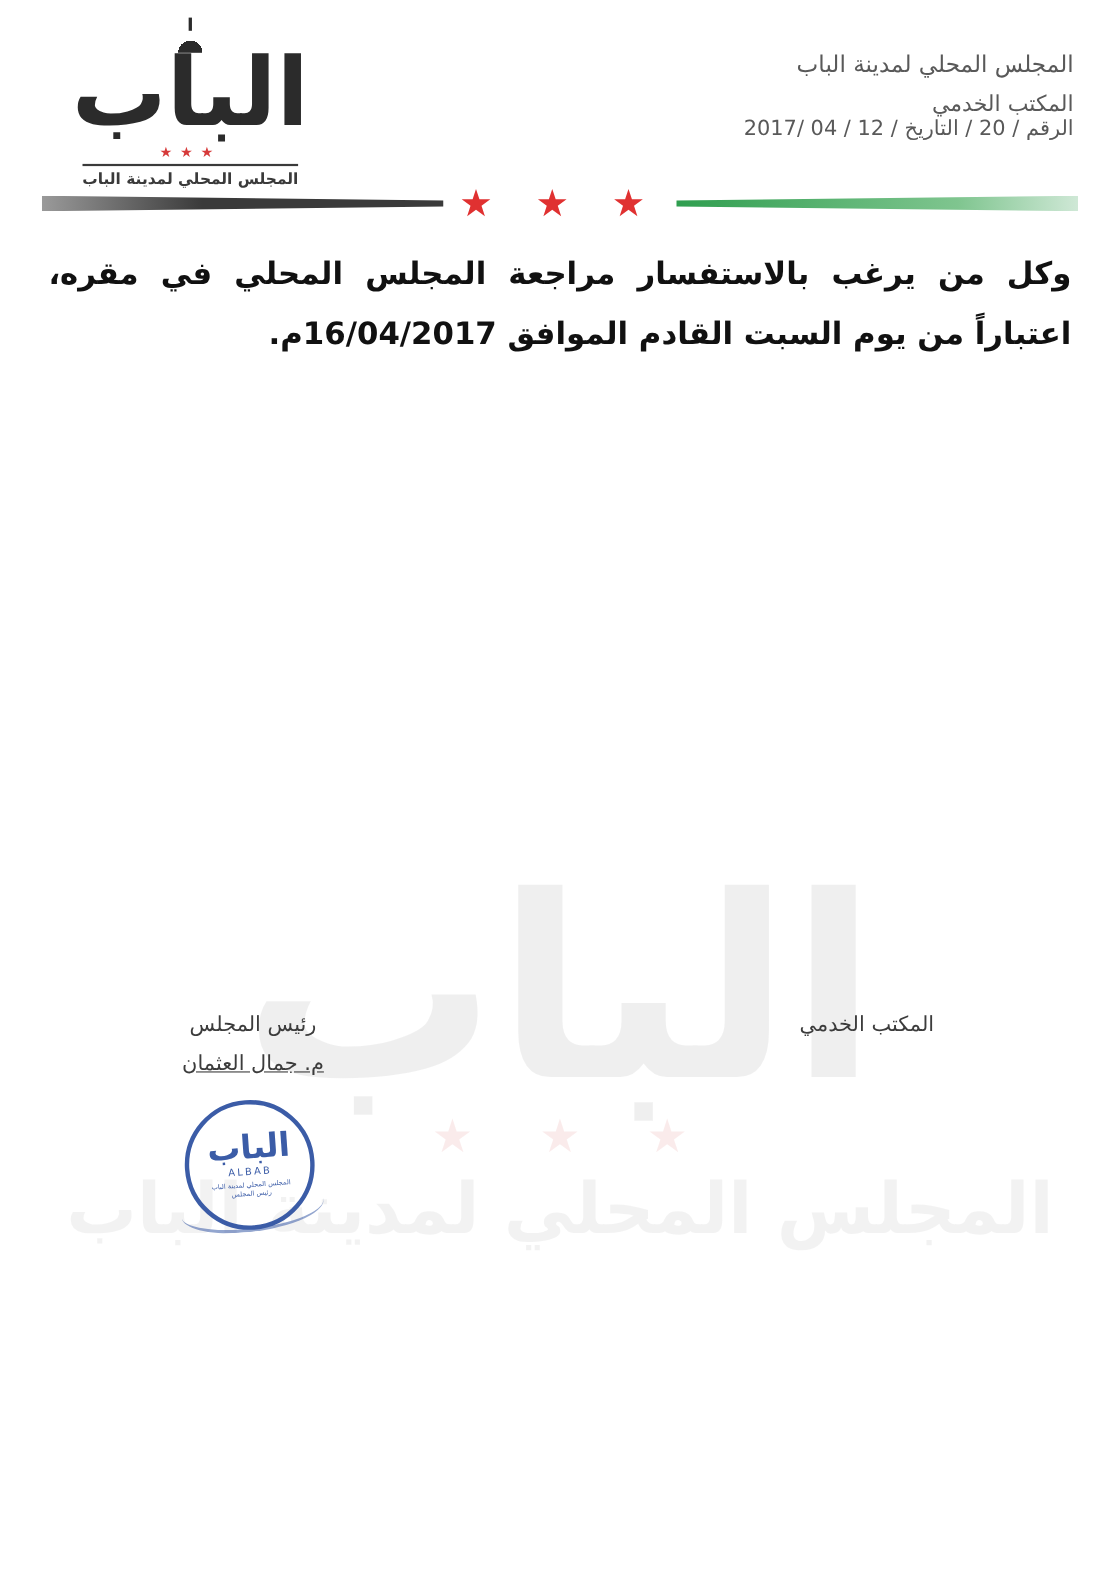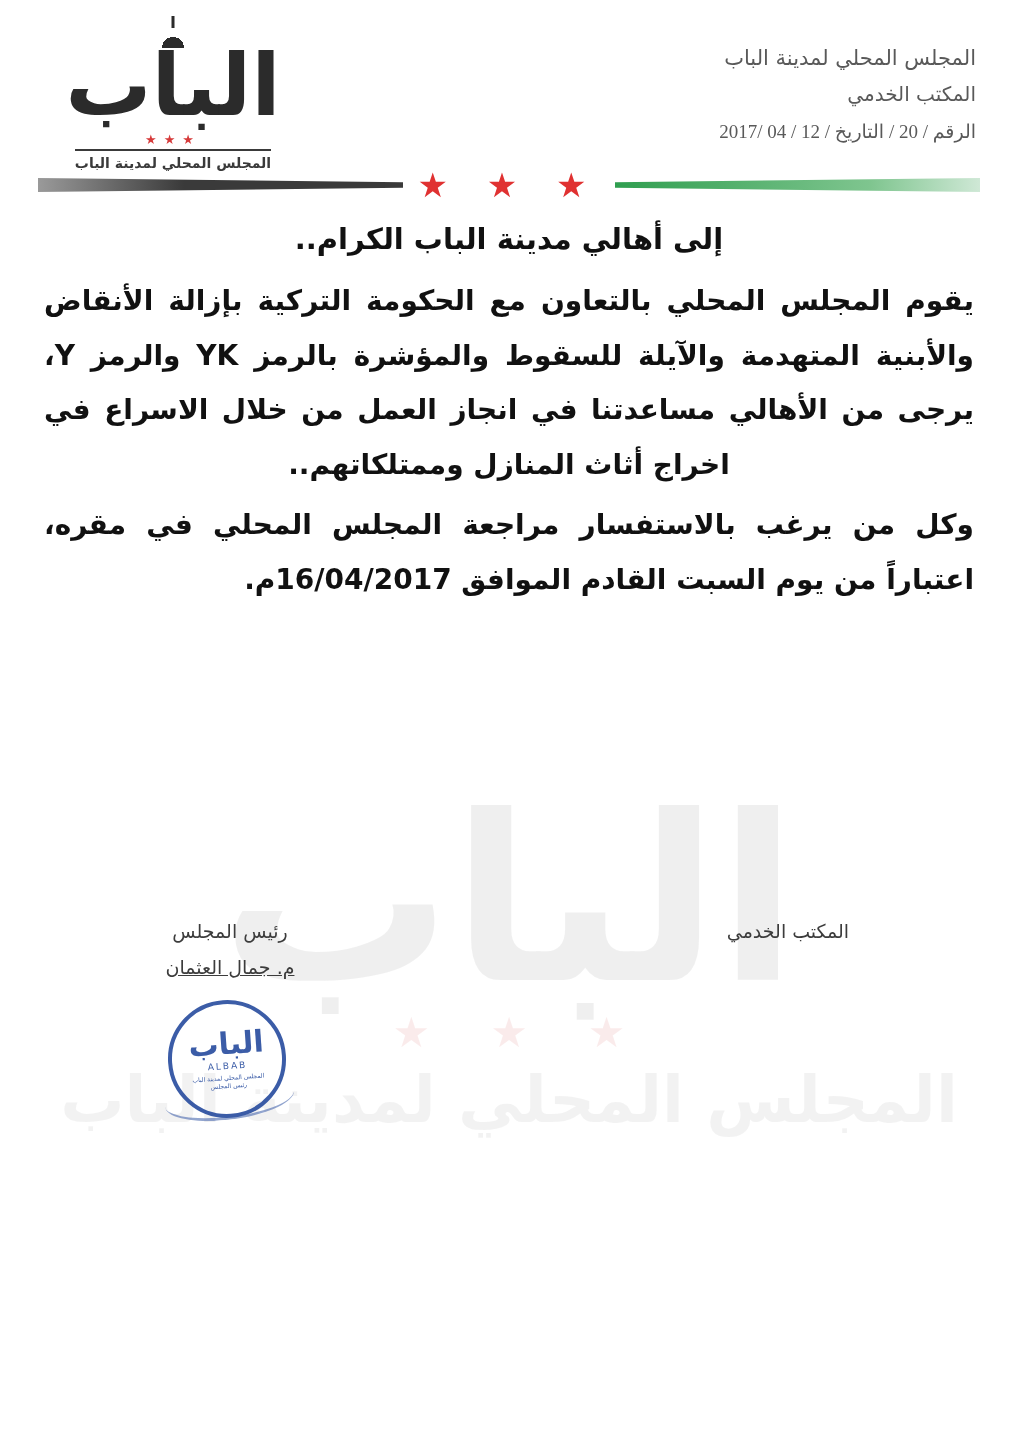"الرقم / 20 / التاريخ" .header-meta .line3 { font-family: Liberation Serif, serif -> none; margin-top: 14px -> none }
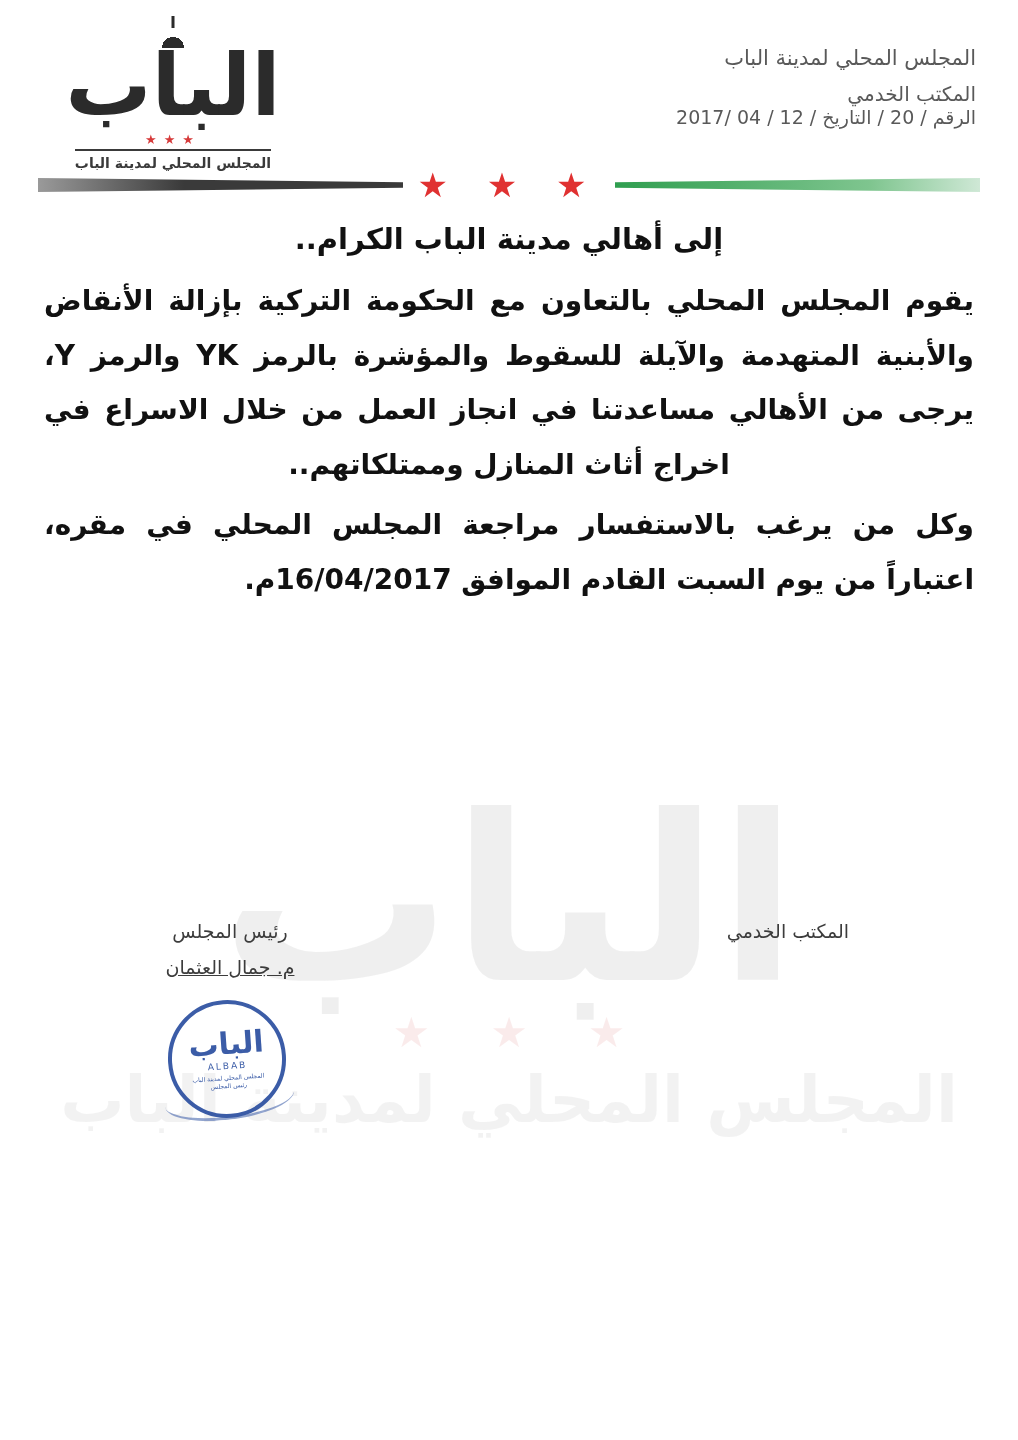"إلى أهالي مدينة الباب الكرام.." div.salutation { html: <div>إلى أهالي مدينة الباب الكرام..</div> -> none }
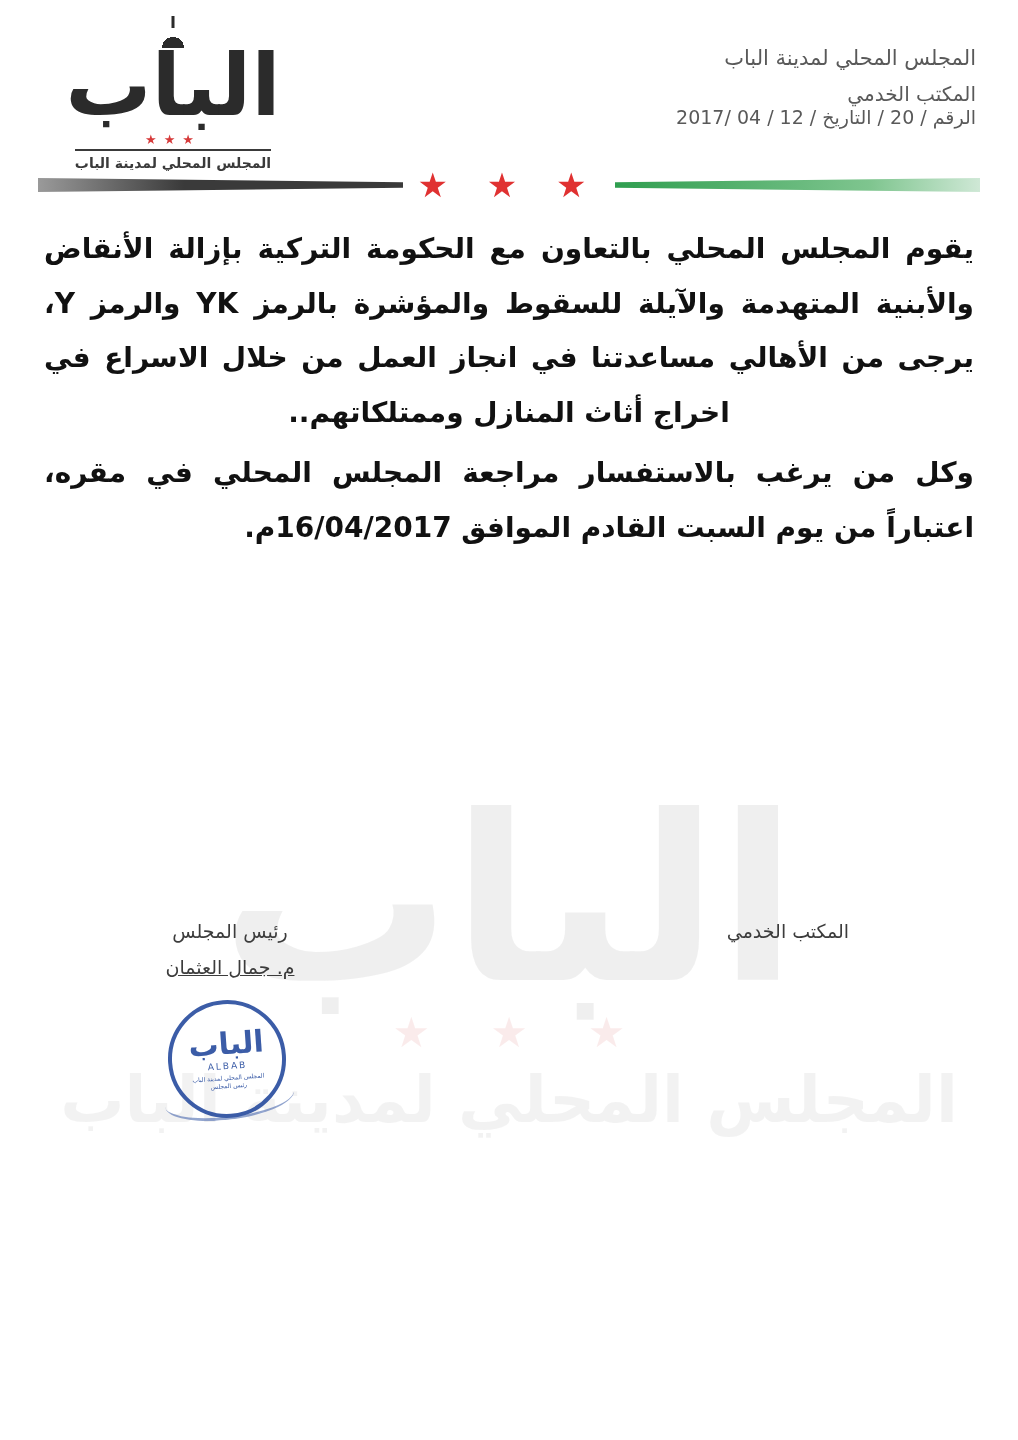"يقوم المجلس المحلي بالتعاون مع" p.para { html: <p>يقوم المجلس المحلي بالتعاون مع الحكومة التركية بإزالة الأنقاض والأبنية المتهدمة والآيلة للسقوط والمؤشرة بالرمز YK والرمز Y، يرجى من الأهالي مساعدتنا في انجاز العمل من خلال الاسراع في اخراج أثاث المنازل وممتلكاتهم..</p> -> none }
